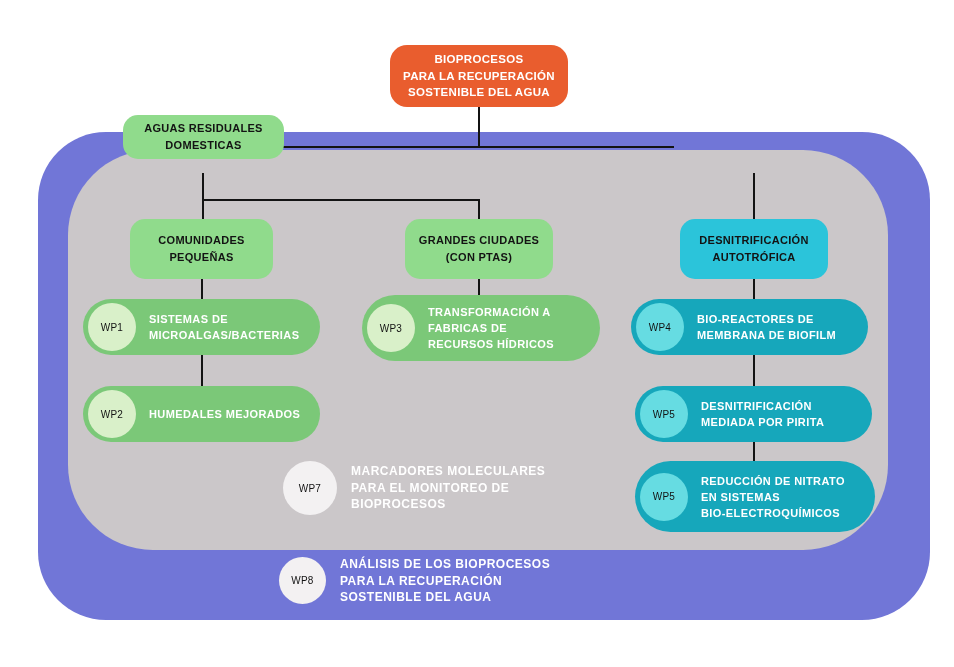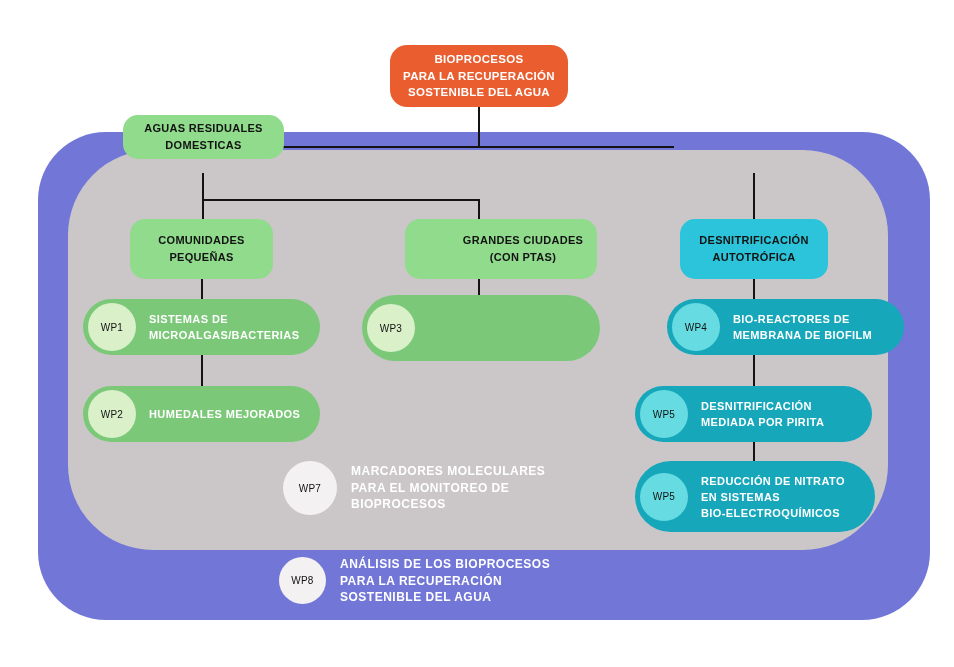"GRANDES CIUDADES" div.node { padding-left: 44px -> none }
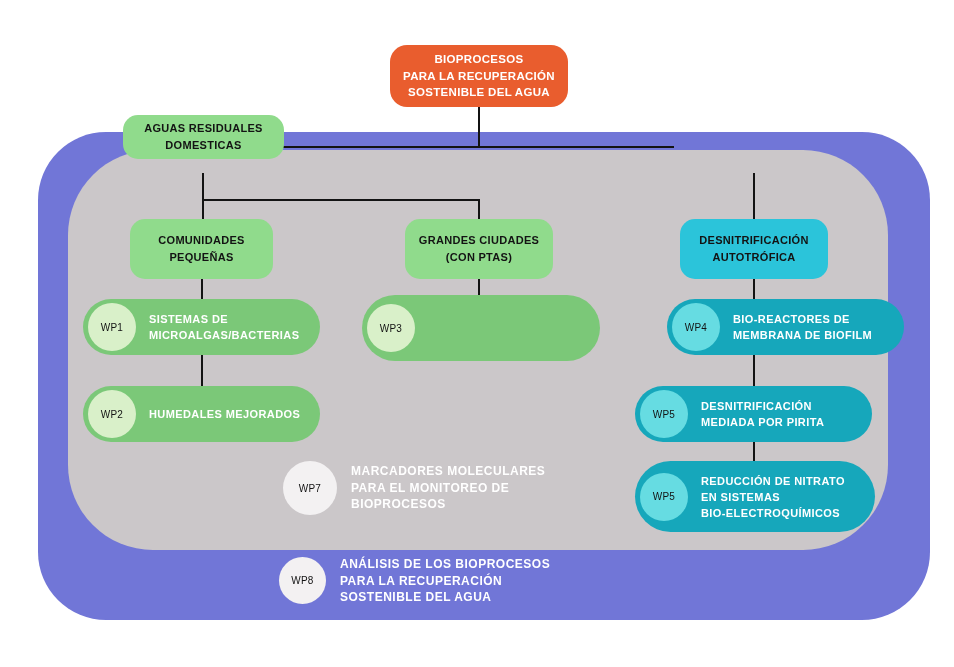"TRANSFORMACIÓN A" div.pill-label { html: none -> <div>TRANSFORMACIÓN A FABRICAS DE RECURSOS HÍDRICOS</div> }
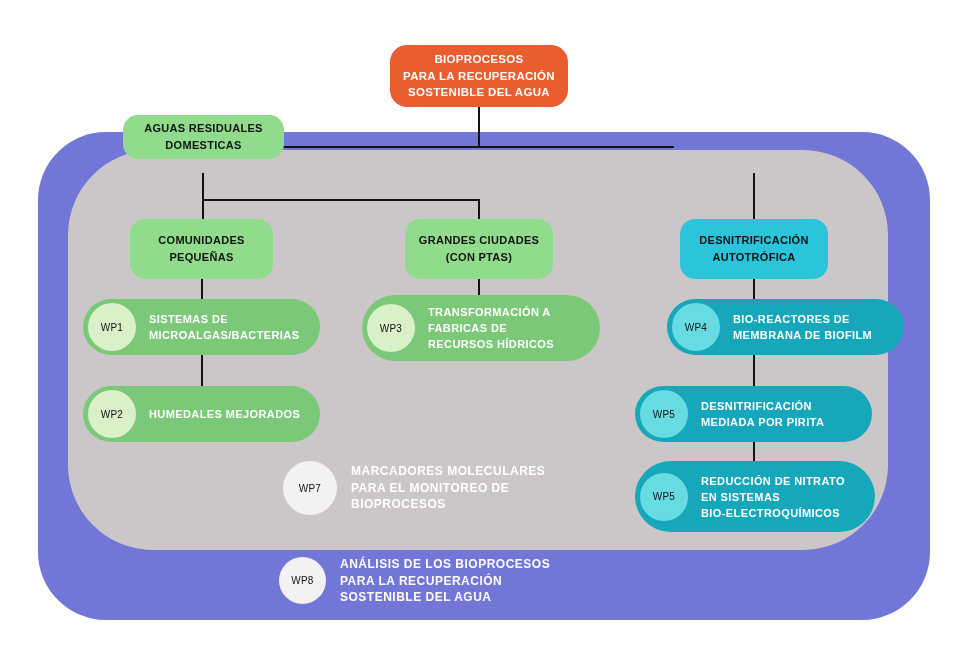"WP4" div.pill { left: 667px -> 631px }
